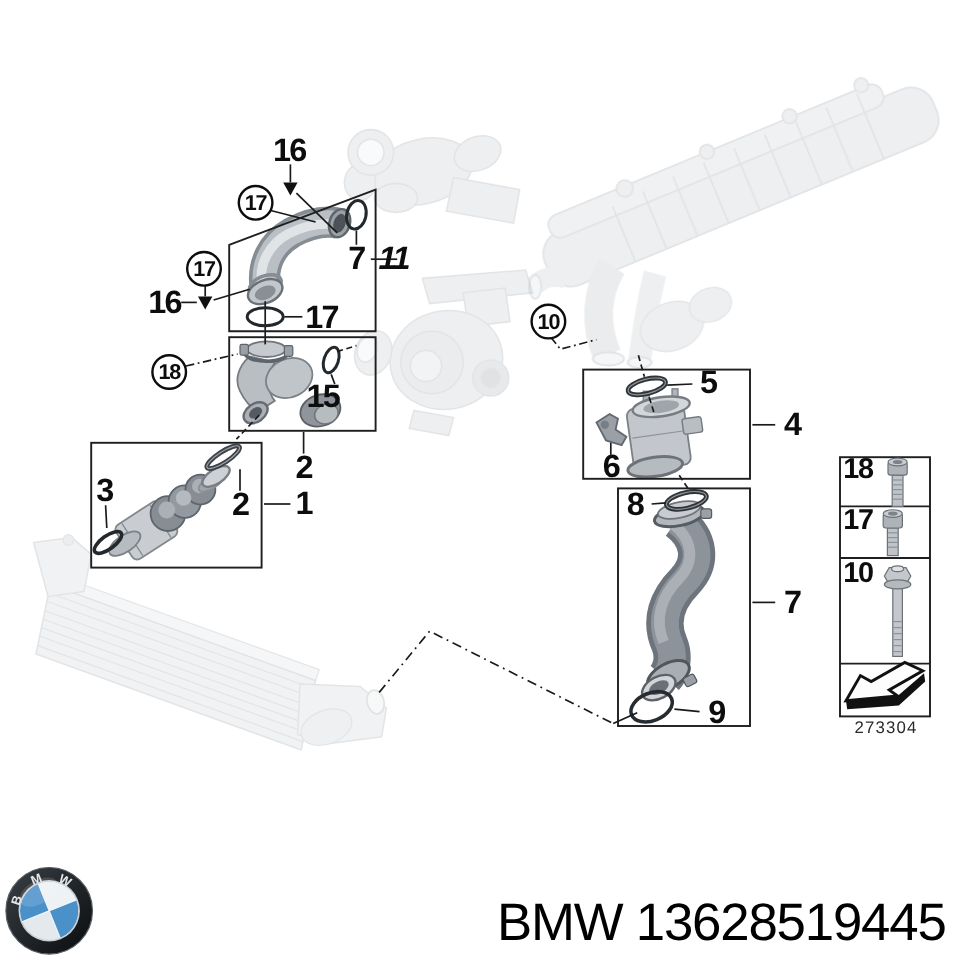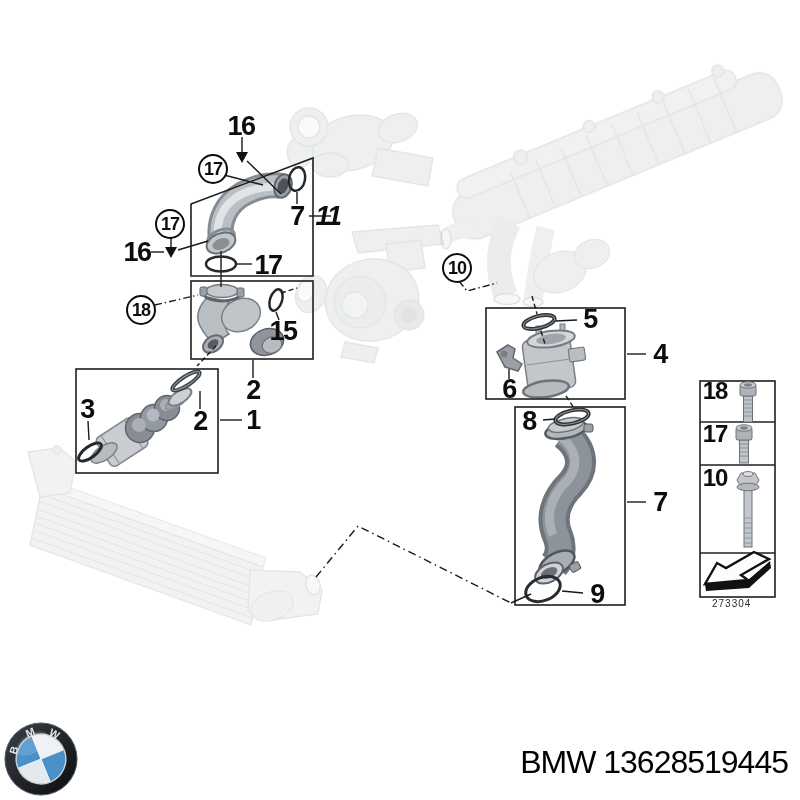"15" div.callout { left: 283px -> 269px }
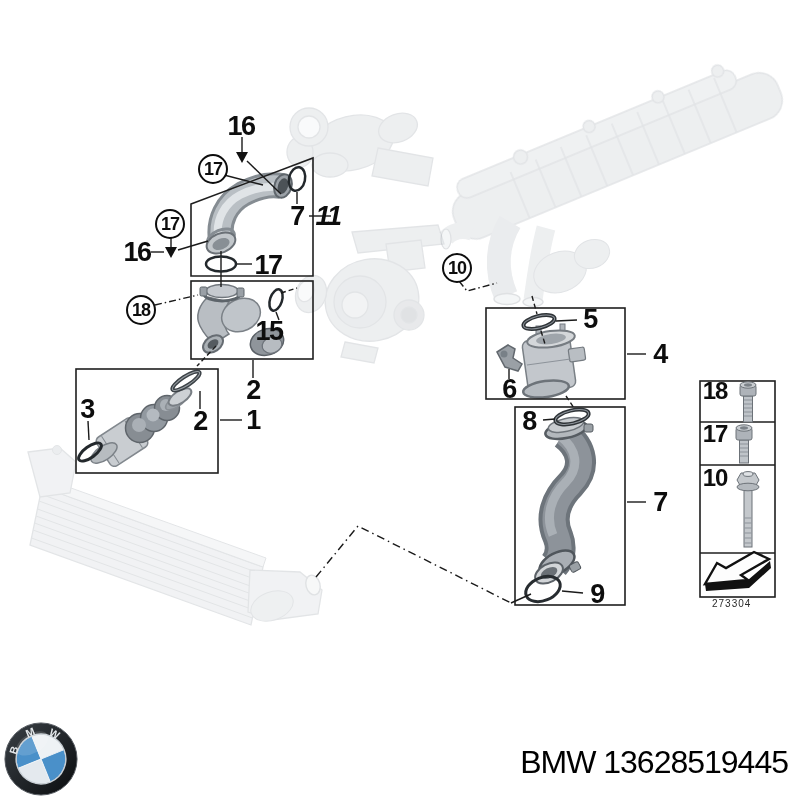"273304" #catalog-number { font-size: 10px -> 14px }
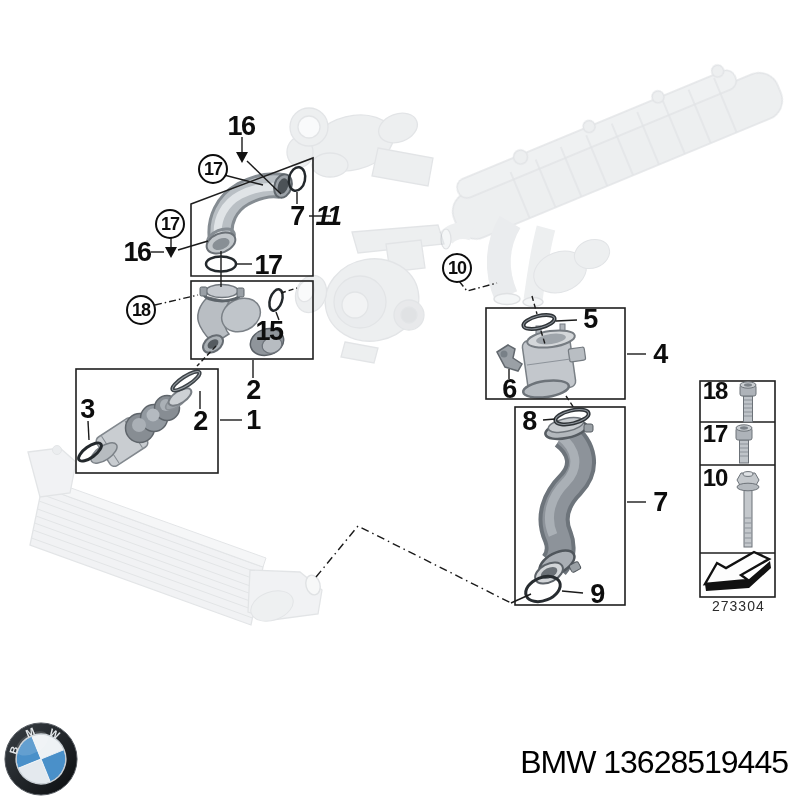"BMW 13628519445" #part-number { font-size: 32px -> 44px }
